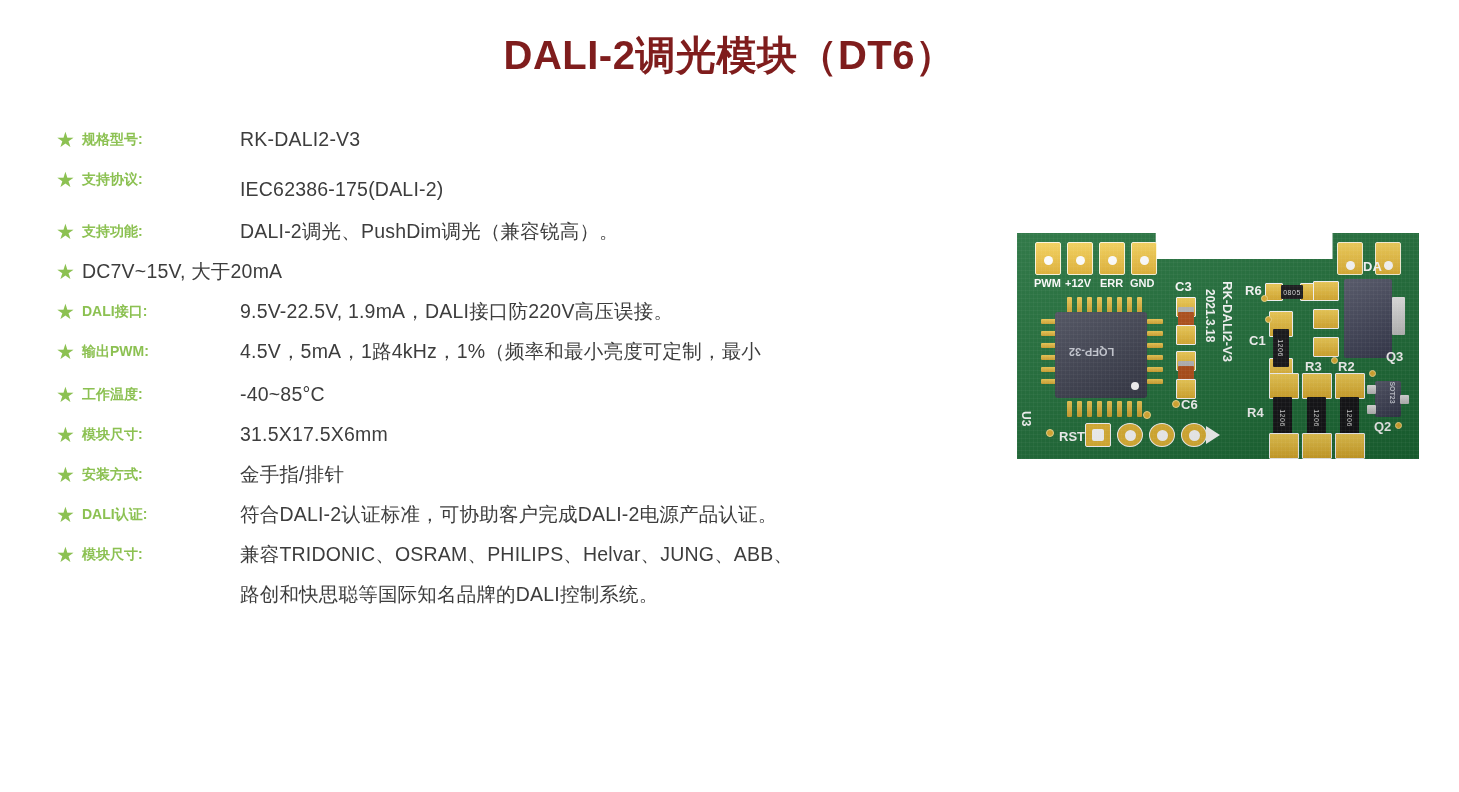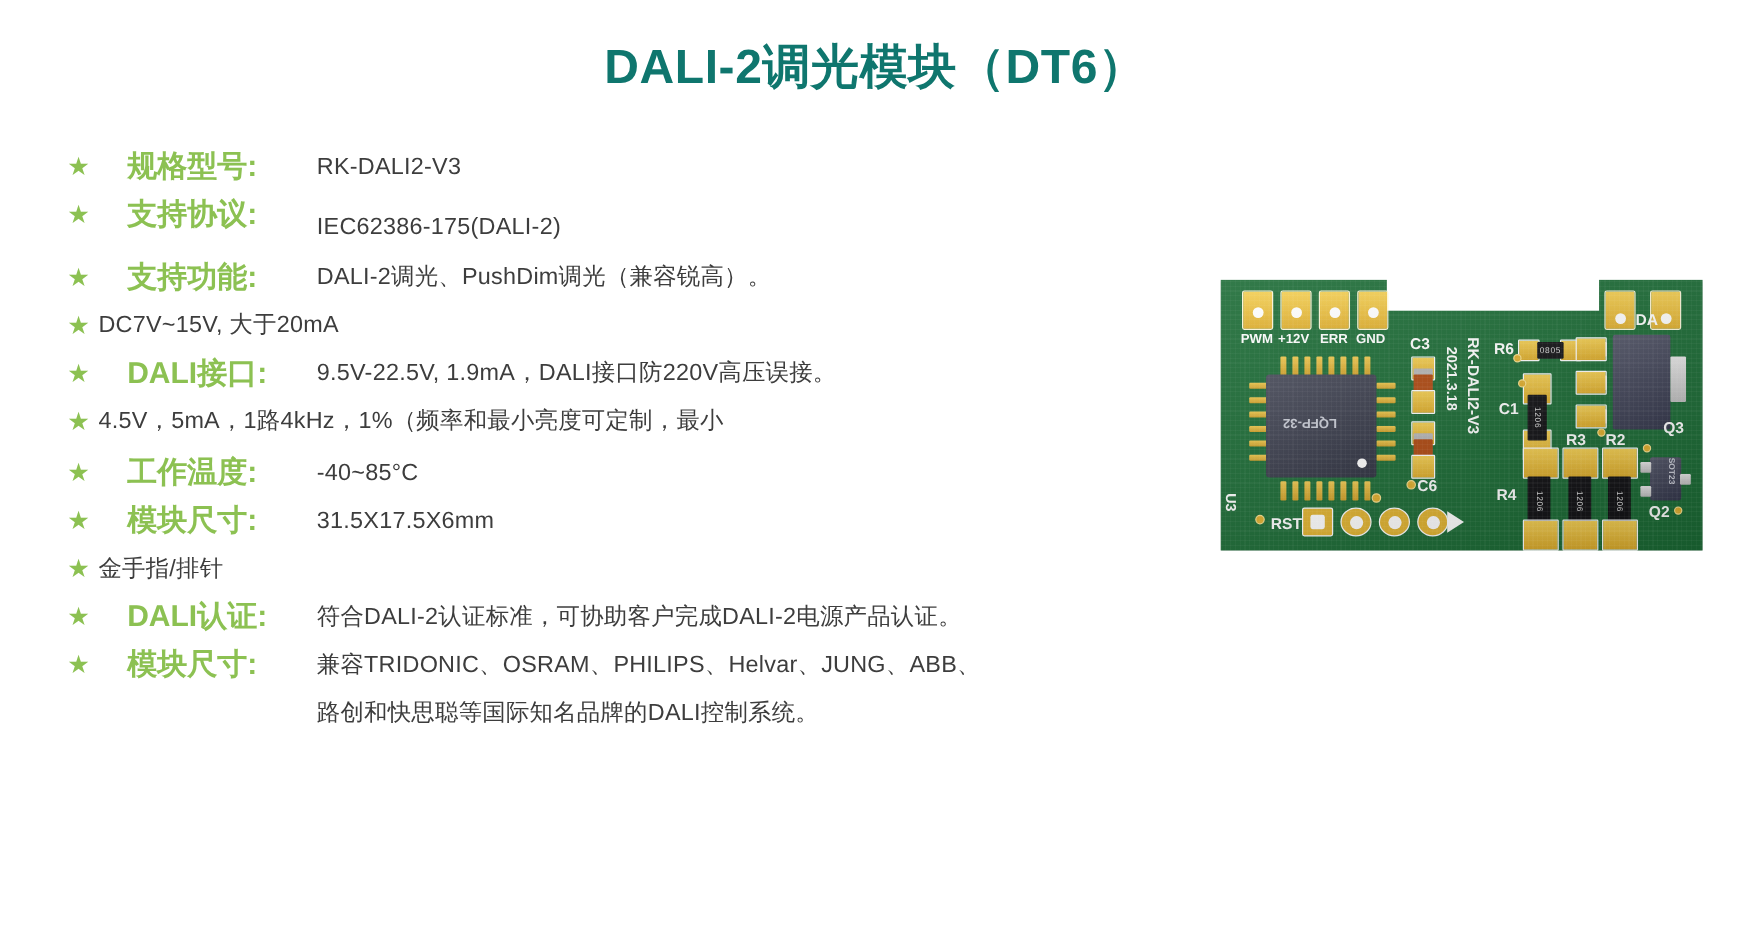"DALI-2调光模块（DT6）" .title { color: #0f766e -> #7f1d1d }
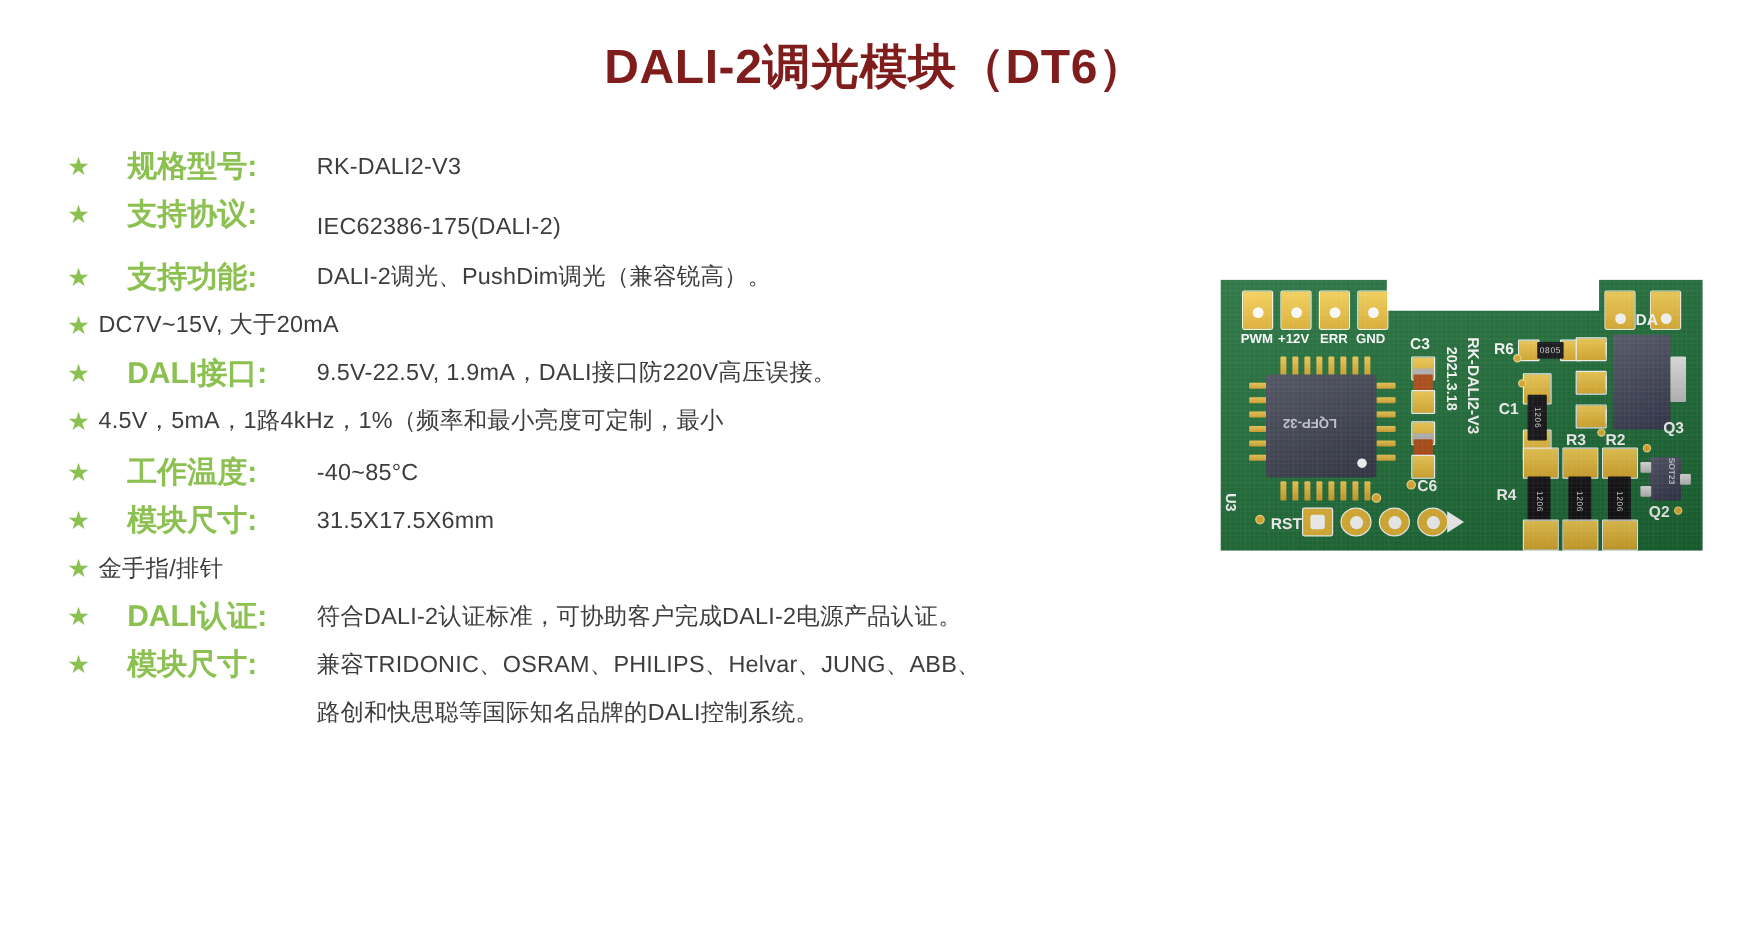"规格型号:" .spec-label { font-size: 25px -> 14px; margin-left: 24px -> none }
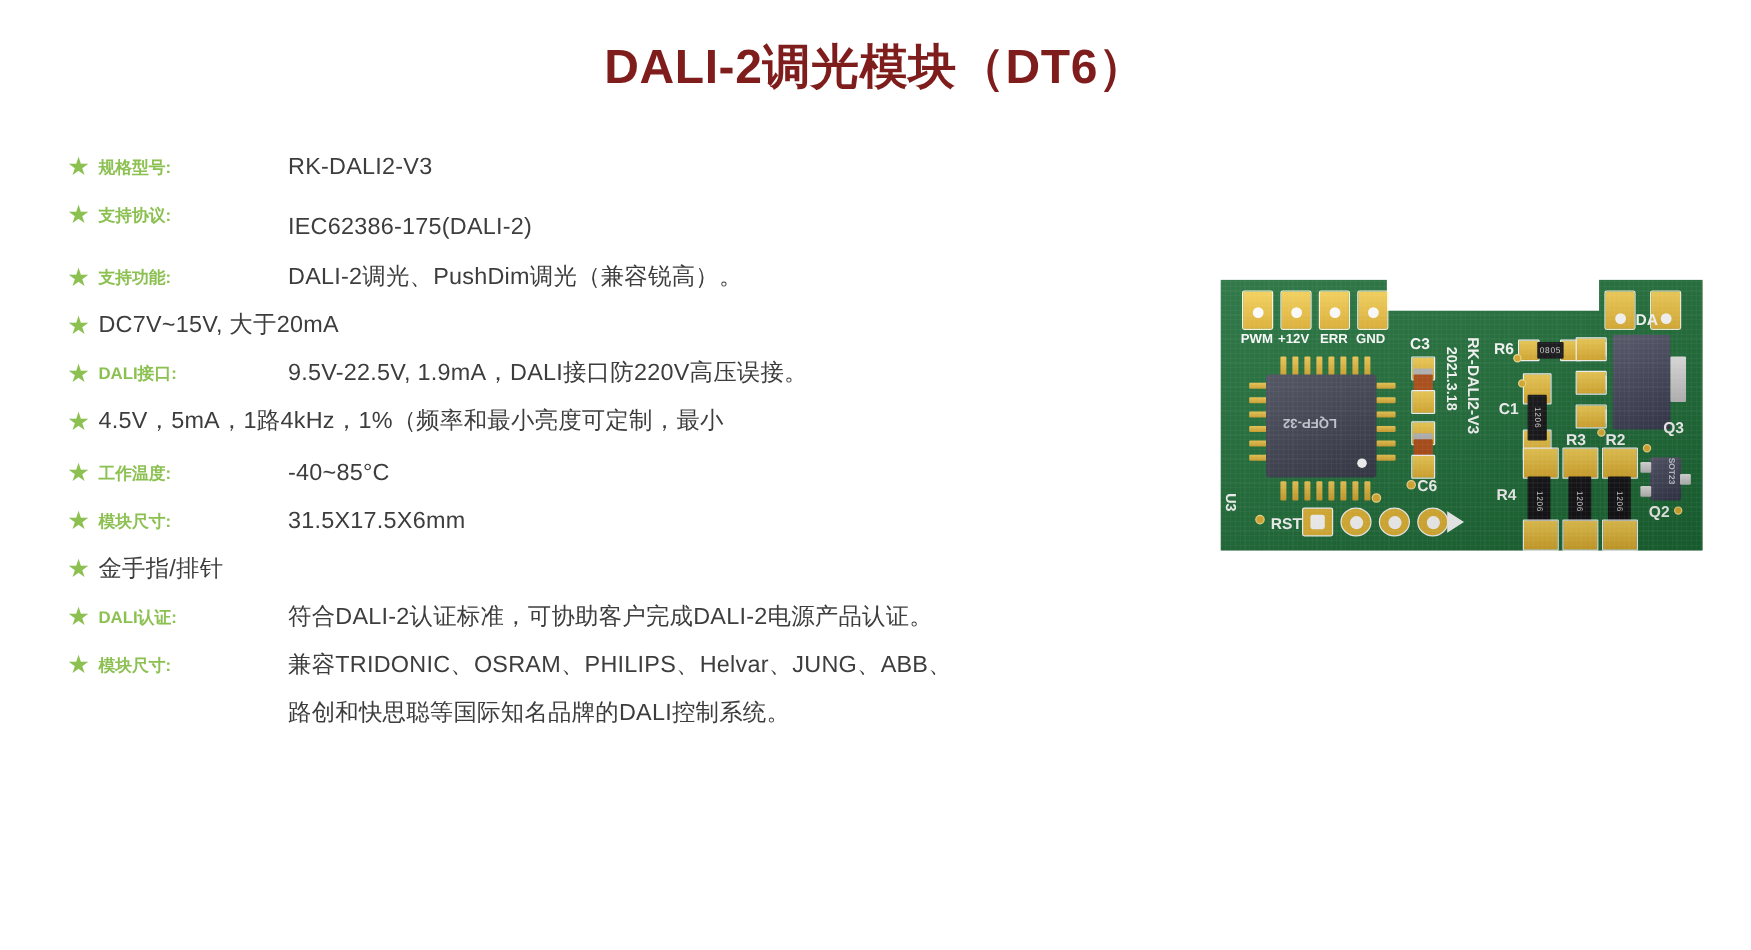"输出PWM:" span.spec-label { html: none -> <span>输出PWM:</span> }
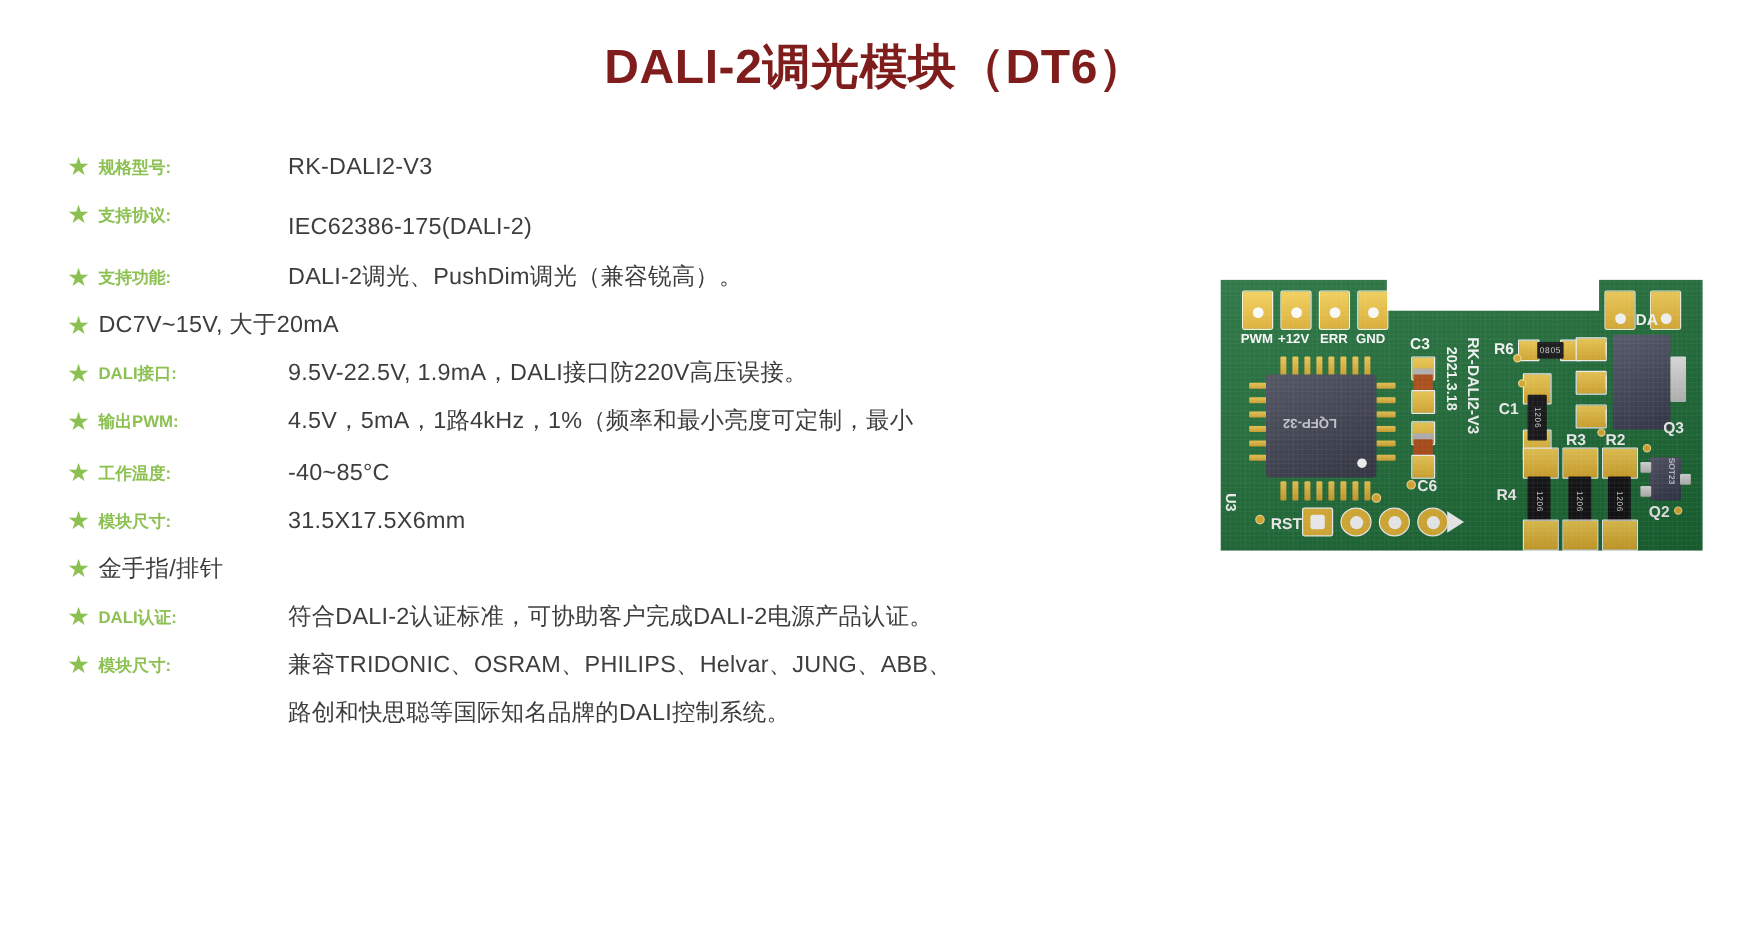"安装方式:" span.spec-label { html: none -> <span>安装方式:</span> }
